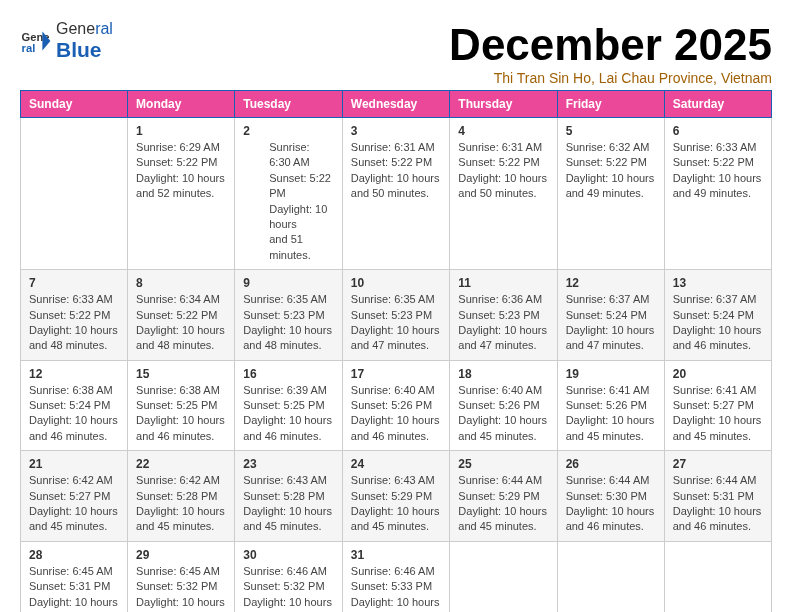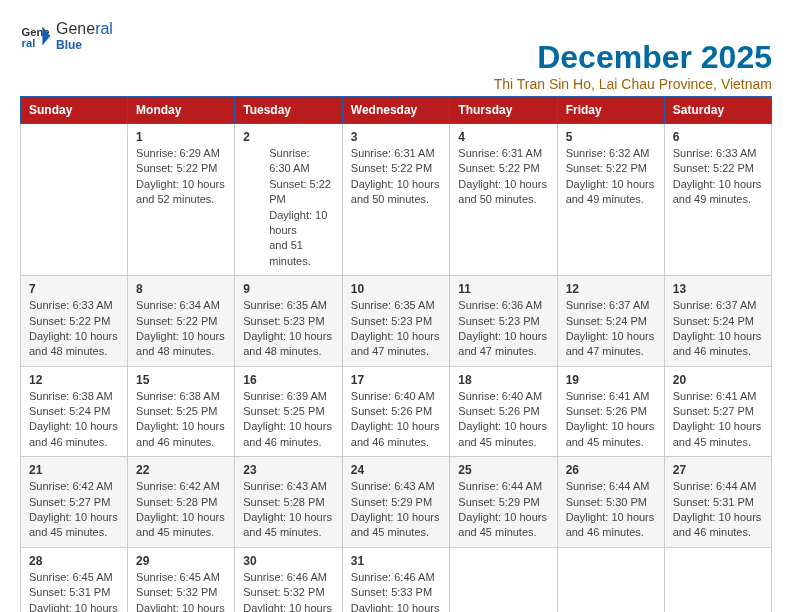"Blue" div { font-size: 12px -> 21px }
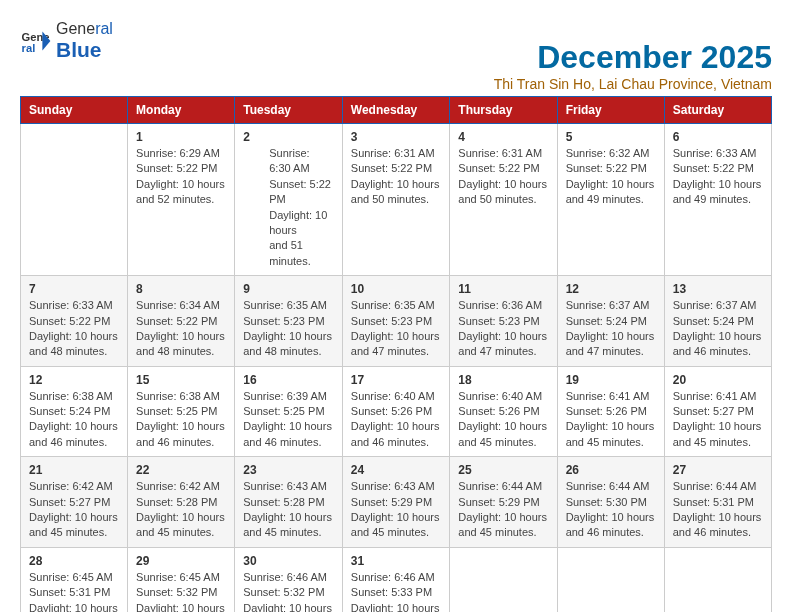"December 2025" .month-title { color: #0369a1 -> #000000; font-size: 32px -> 44px; margin-top: 19px -> none }
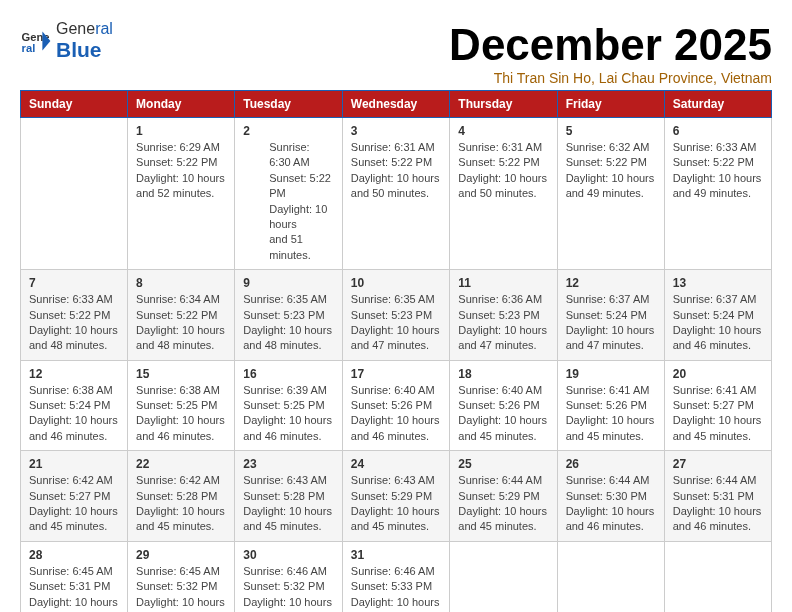"Sunday" .calendar-table th { background-color: #b91c1c -> #ec4899 }
